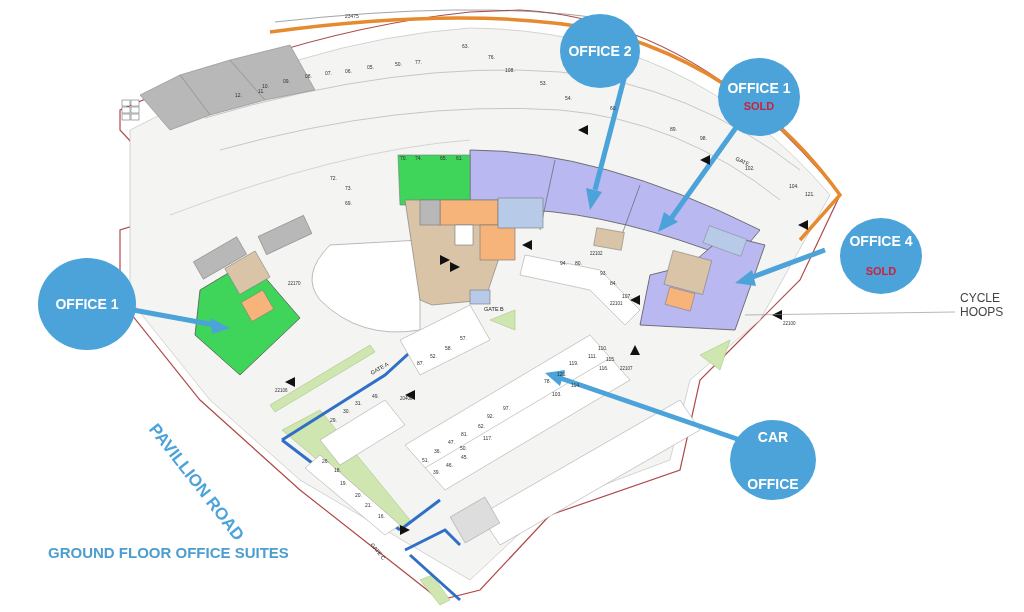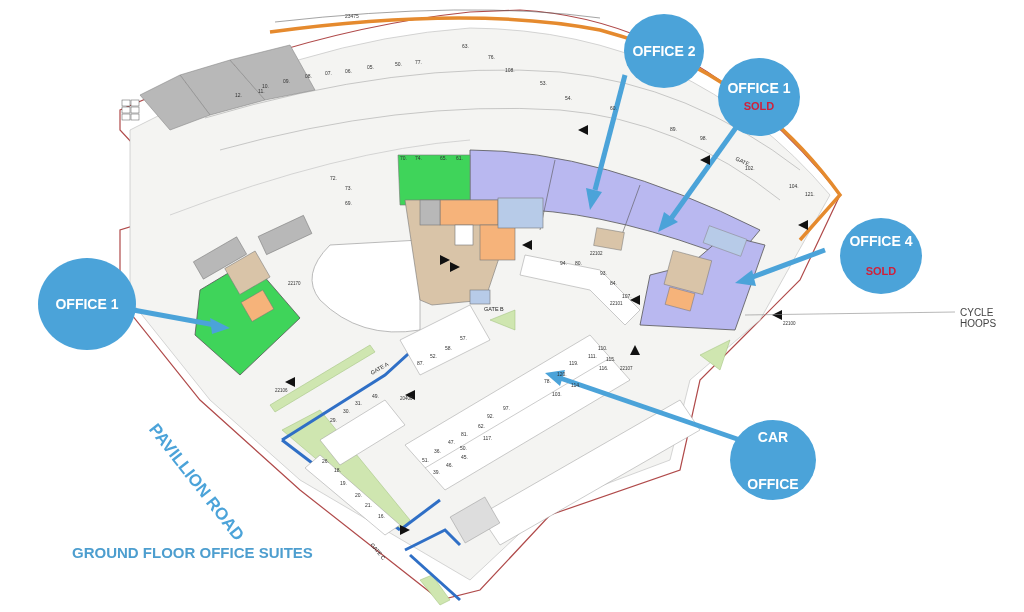"OFFICE 2" div.callout { left: 624px -> 560px }
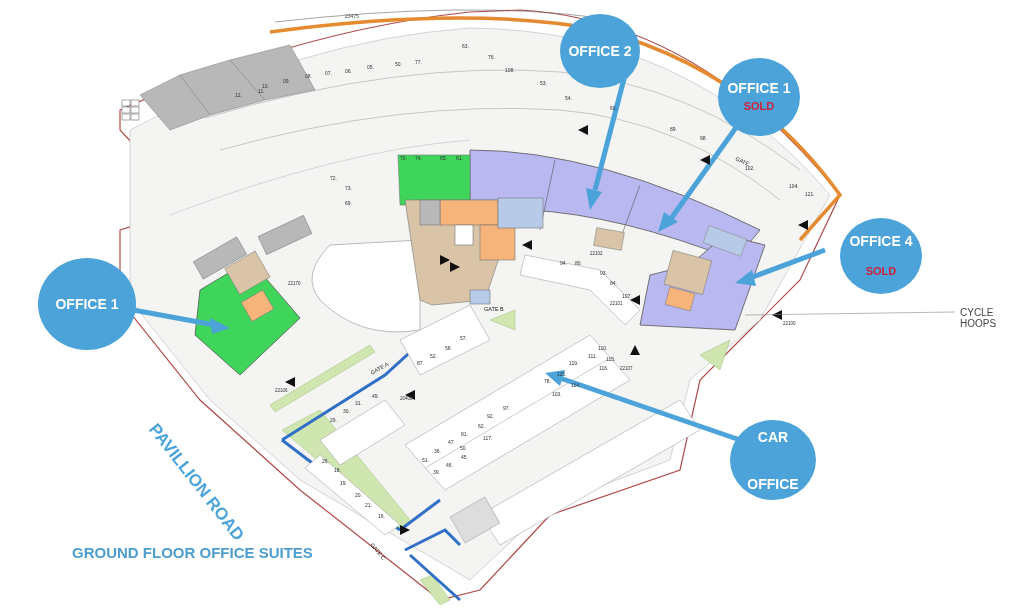"CYCLE HOOPS" .cycle-label { font-size: 10px -> 12px; top: 307px -> 291px }
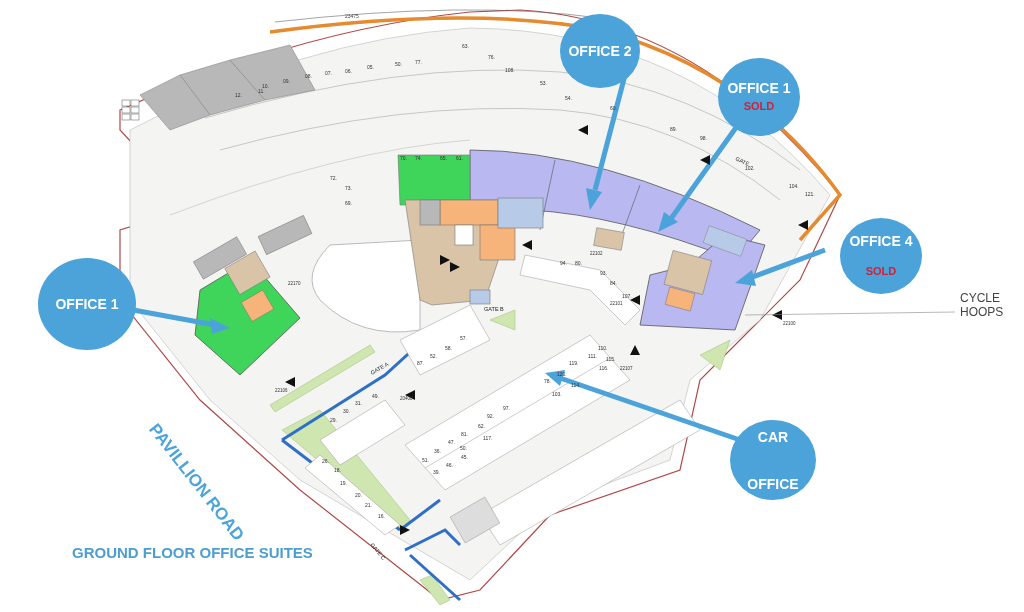"GROUND FLOOR OFFICE SUITES" .title-label { left: 72px -> 48px }
